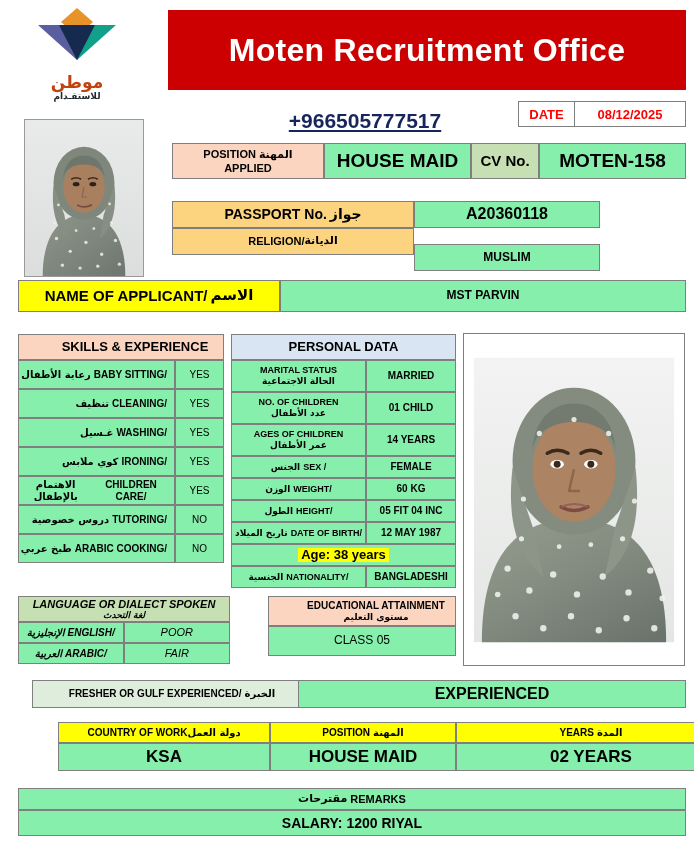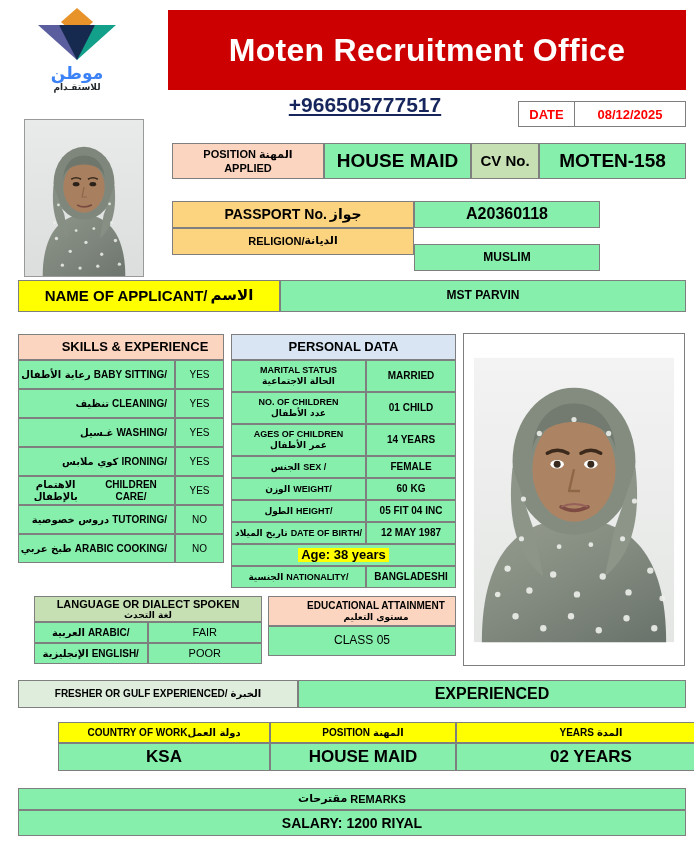"موطن" .logo-ar1 { color: #3b82f6 -> #c2410c; margin-top: 3px -> 12px }
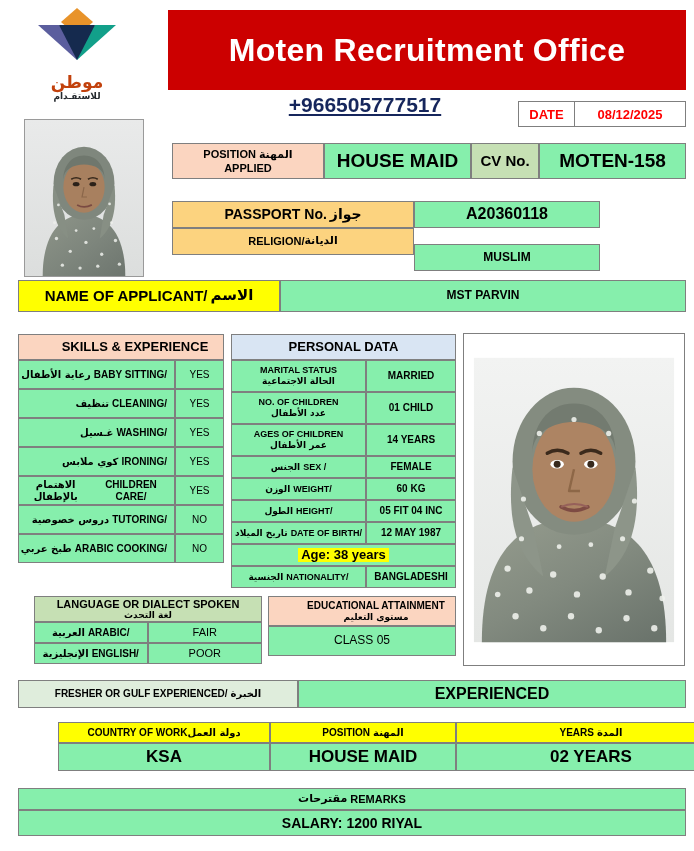"+966505777517" .phone { top: 90px -> 106px }
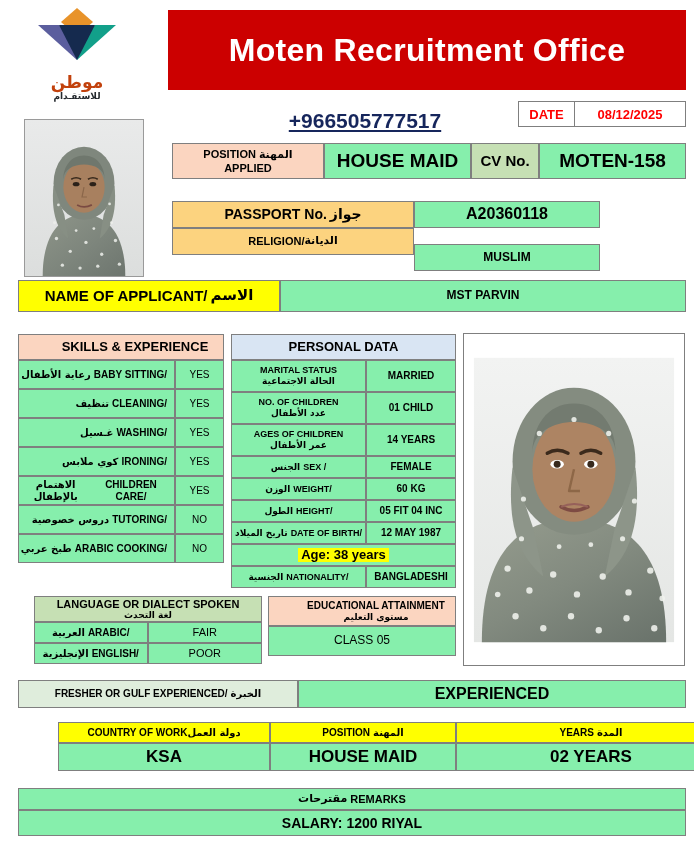"LANGUAGE OR DIALECT SPOKEN" .lang { font-style: none -> italic; left: 34px -> 18px; width: 228px -> 212px }
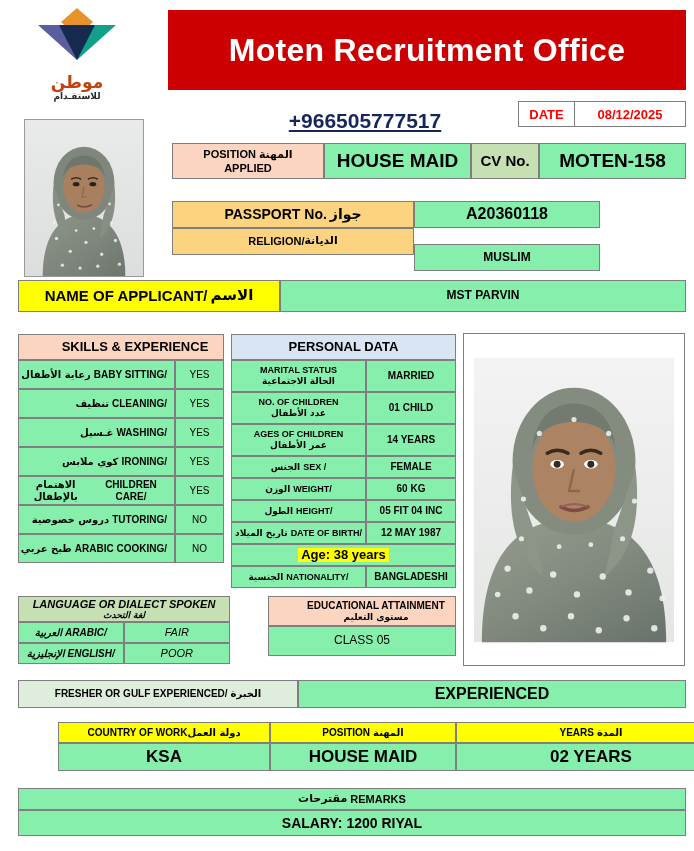"العربية" div.lang-row { order: before "الإنجليزية" -> after "الإنجليزية" }
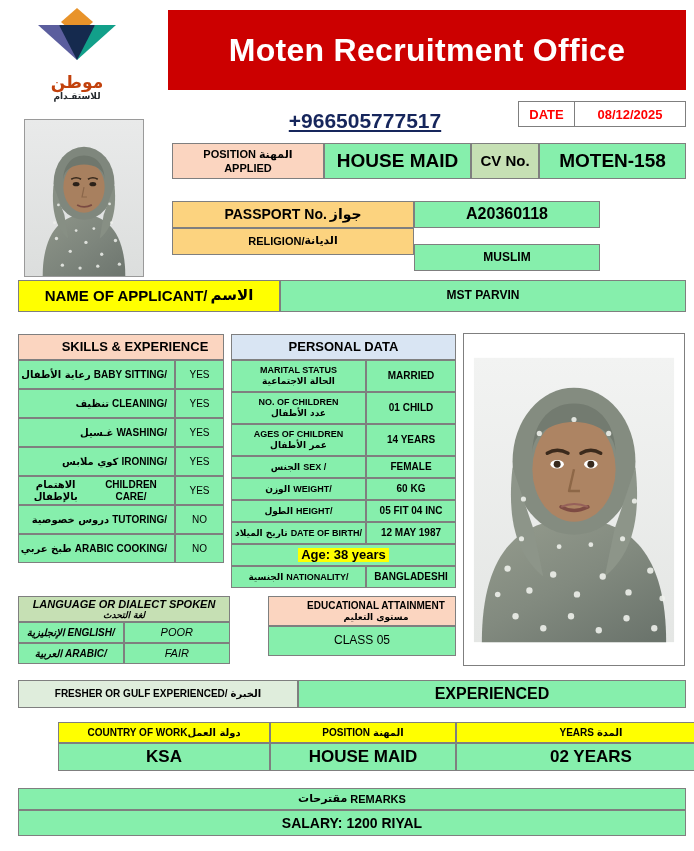"FRESHER OR GULF EXPERIENCED/" .fresher-label { left: 18px -> 32px }
